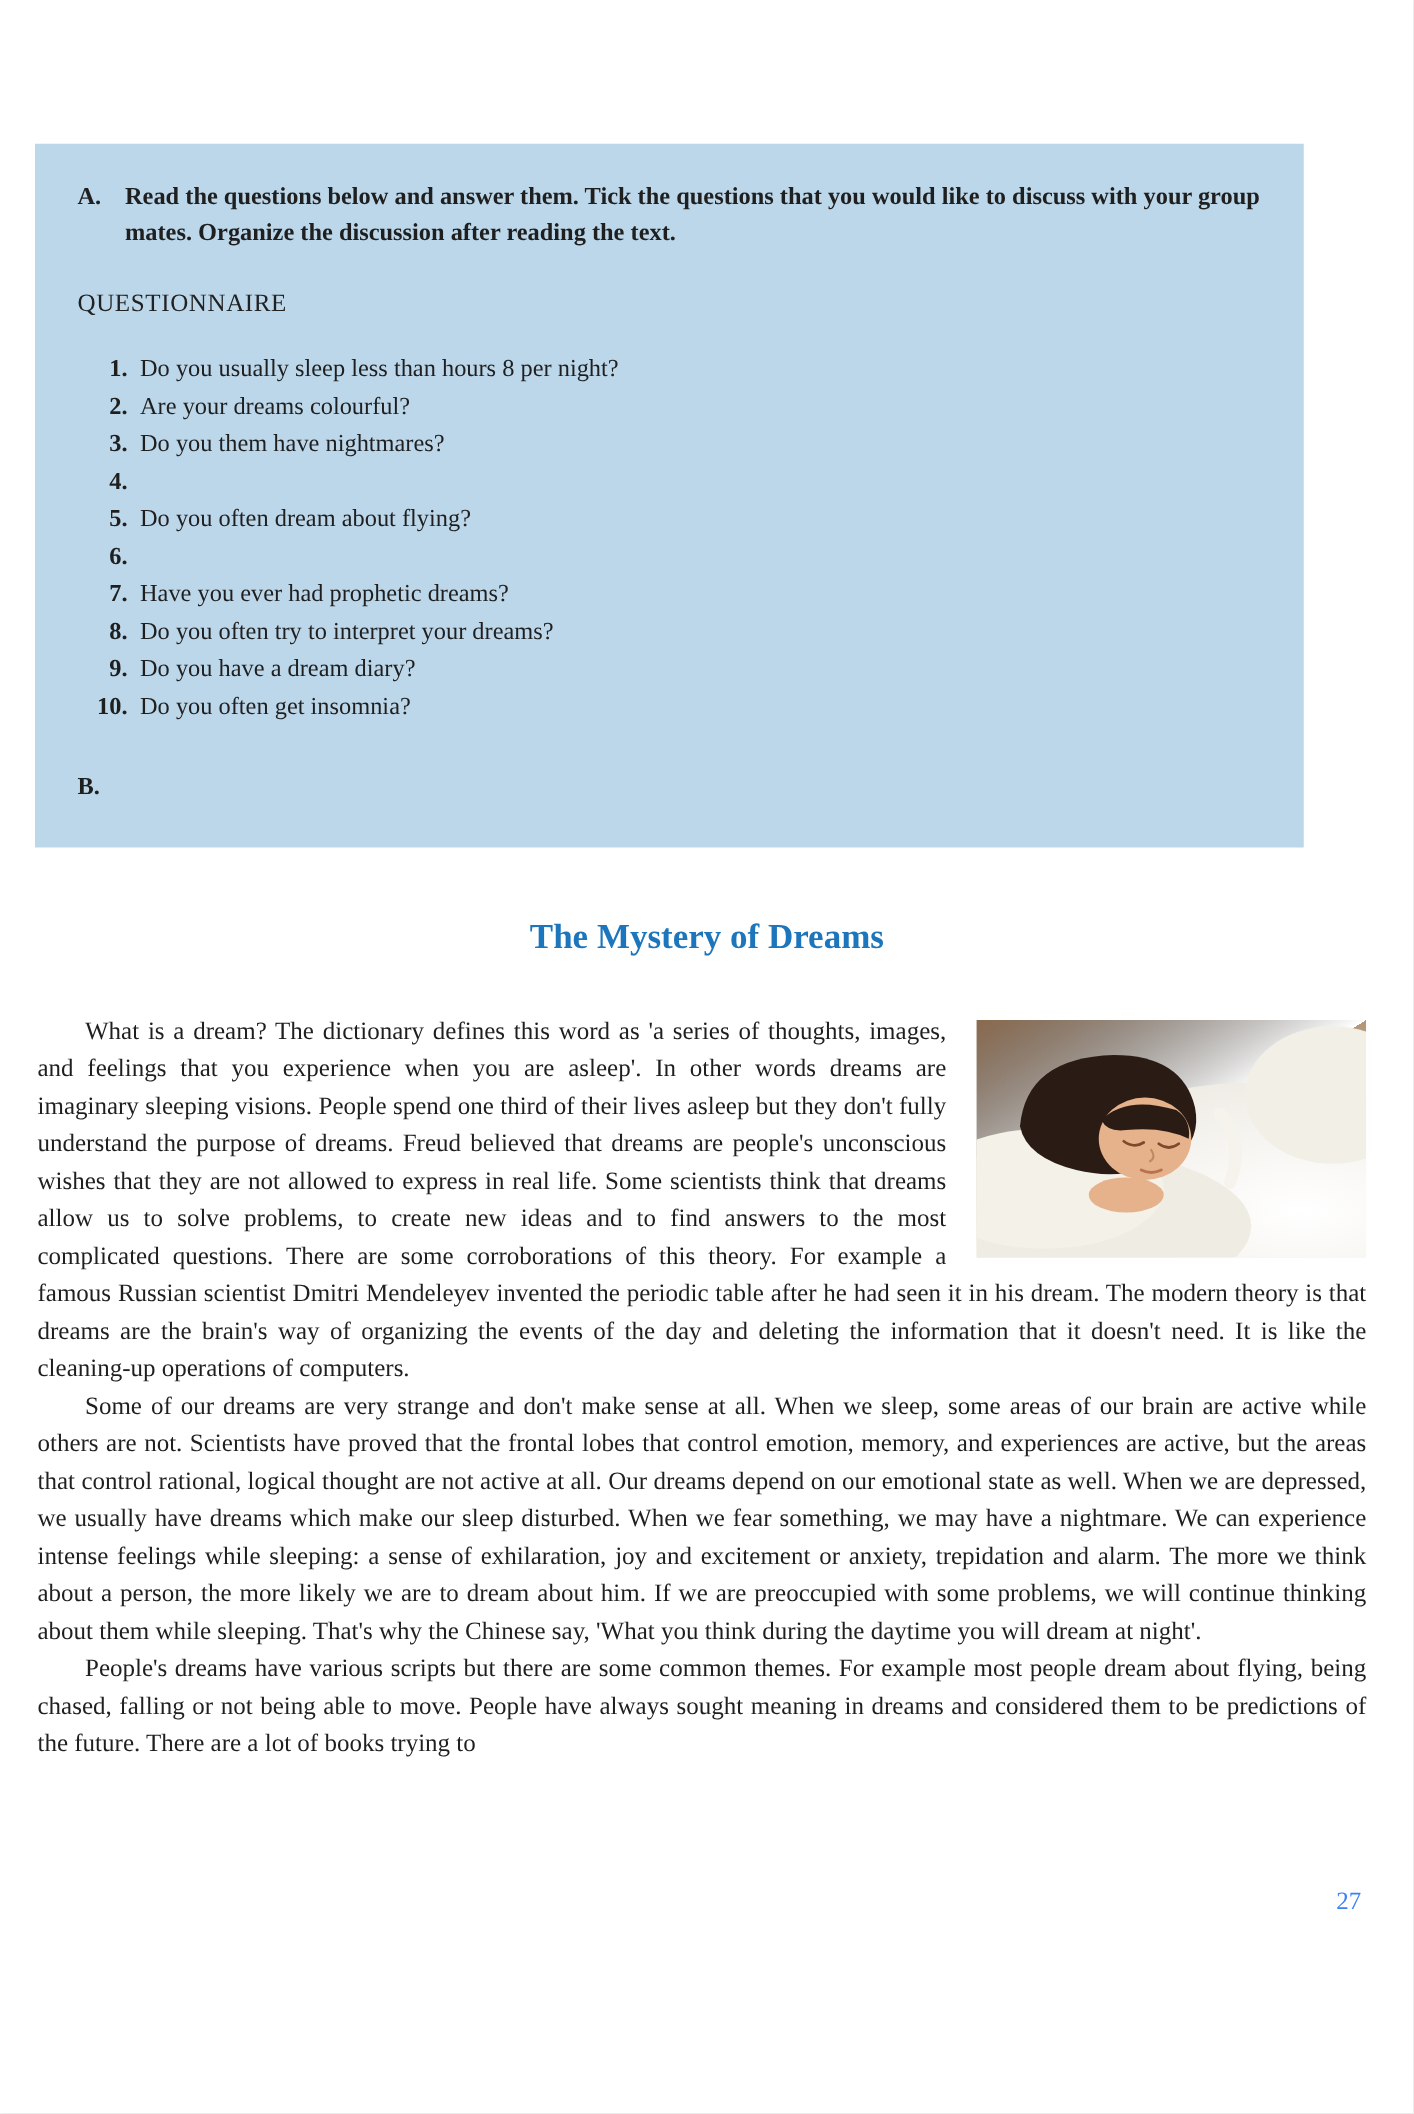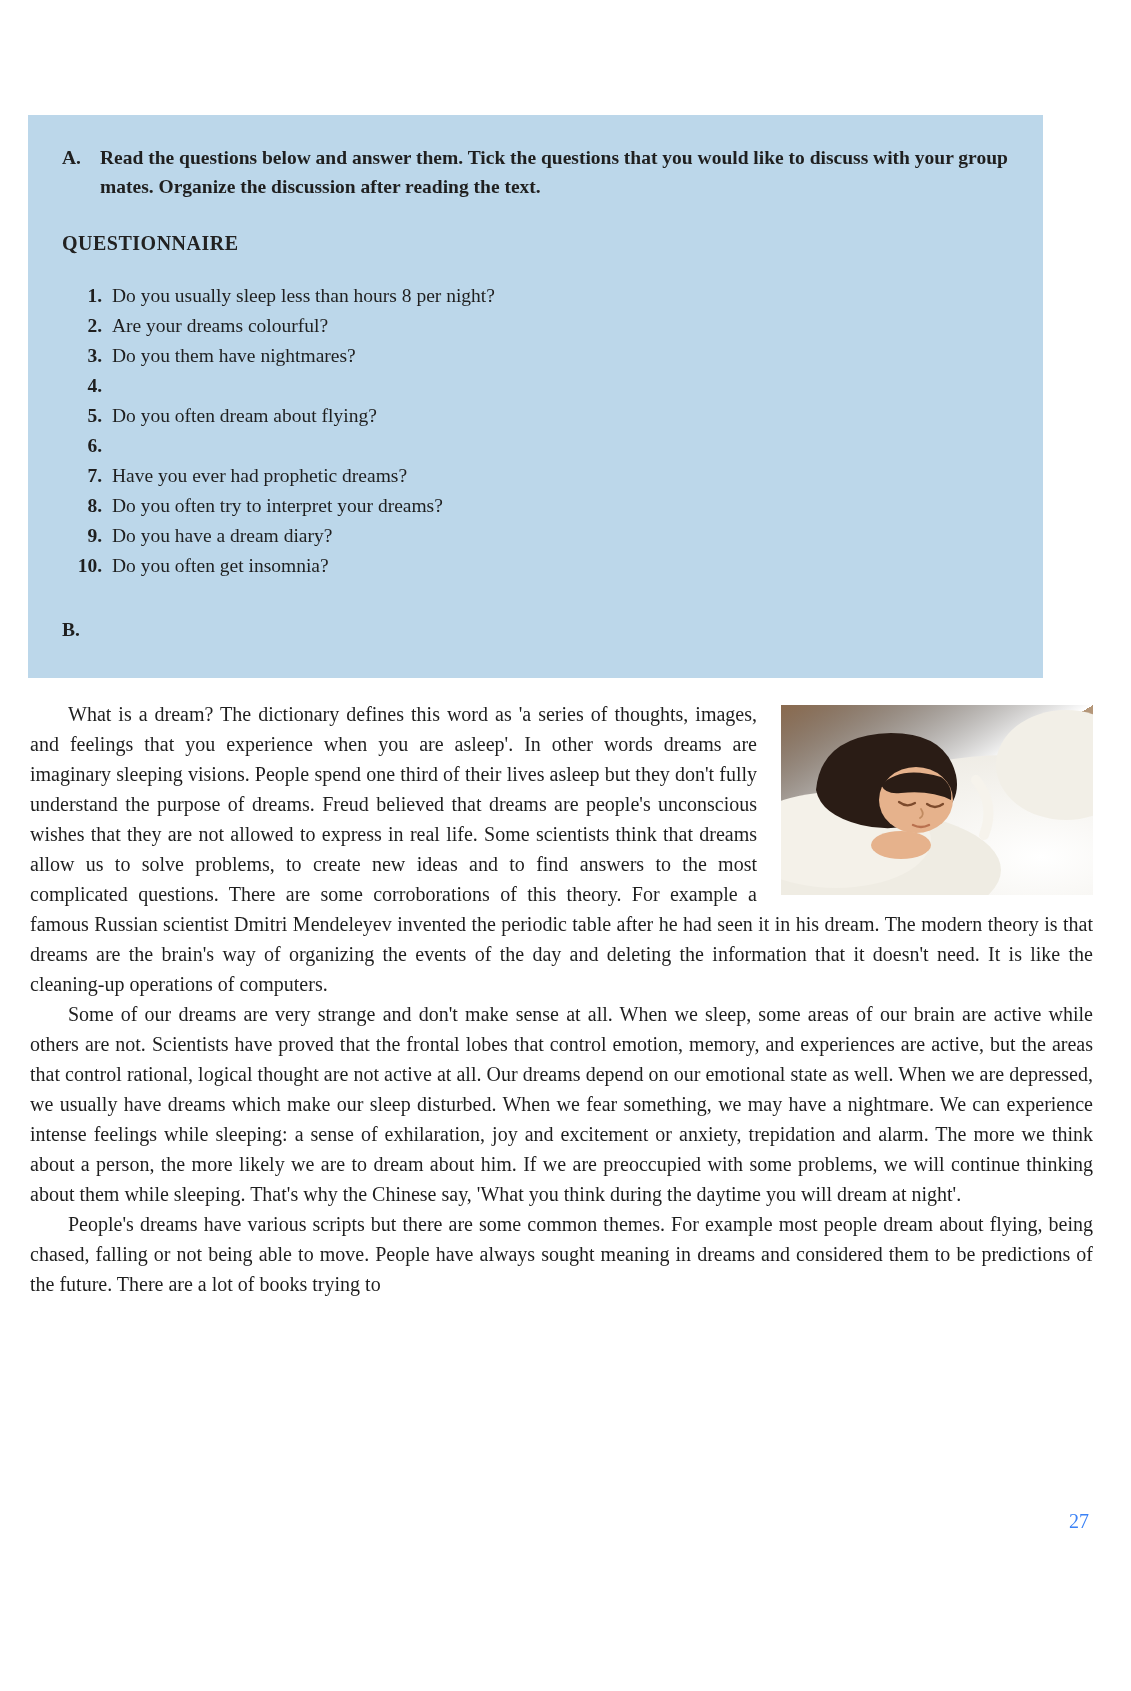"QUESTIONNAIRE" .q-title { font-weight: bold -> normal }
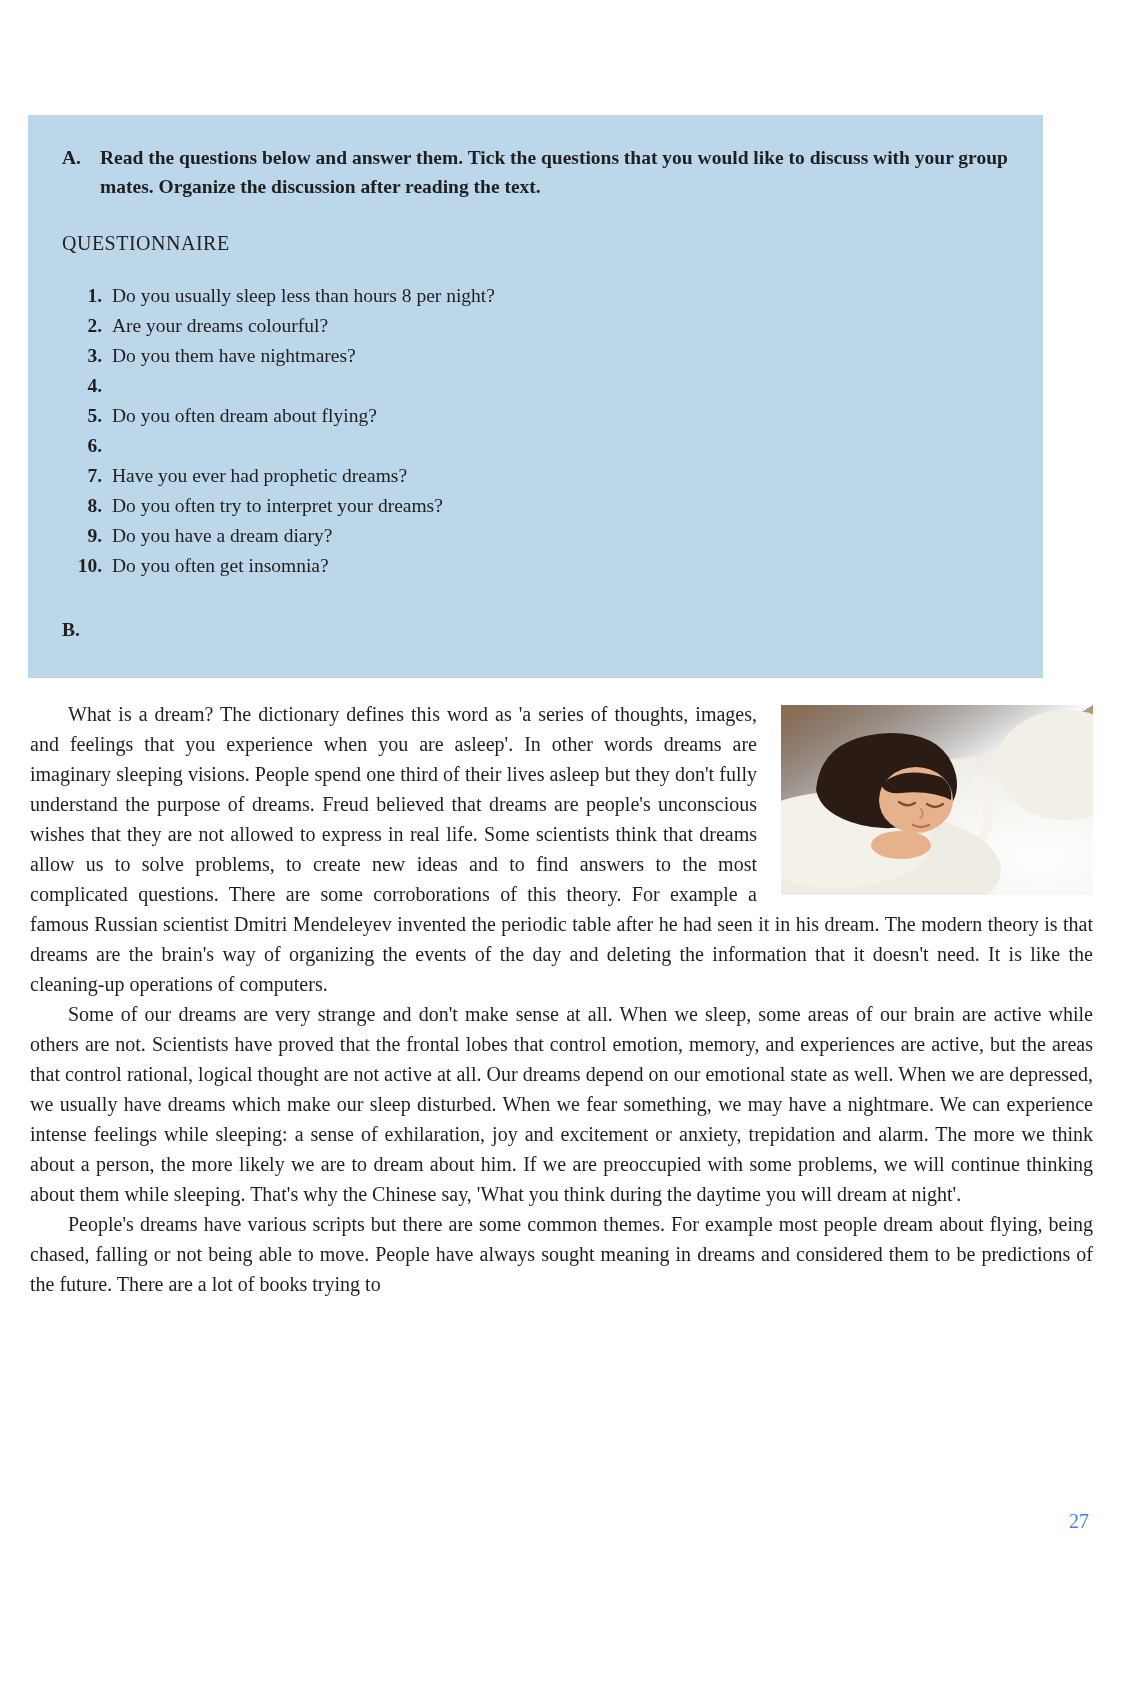"The Mystery of Dreams" h1.article-title { html: none -> <h1>The Mystery of Dreams</h1> }
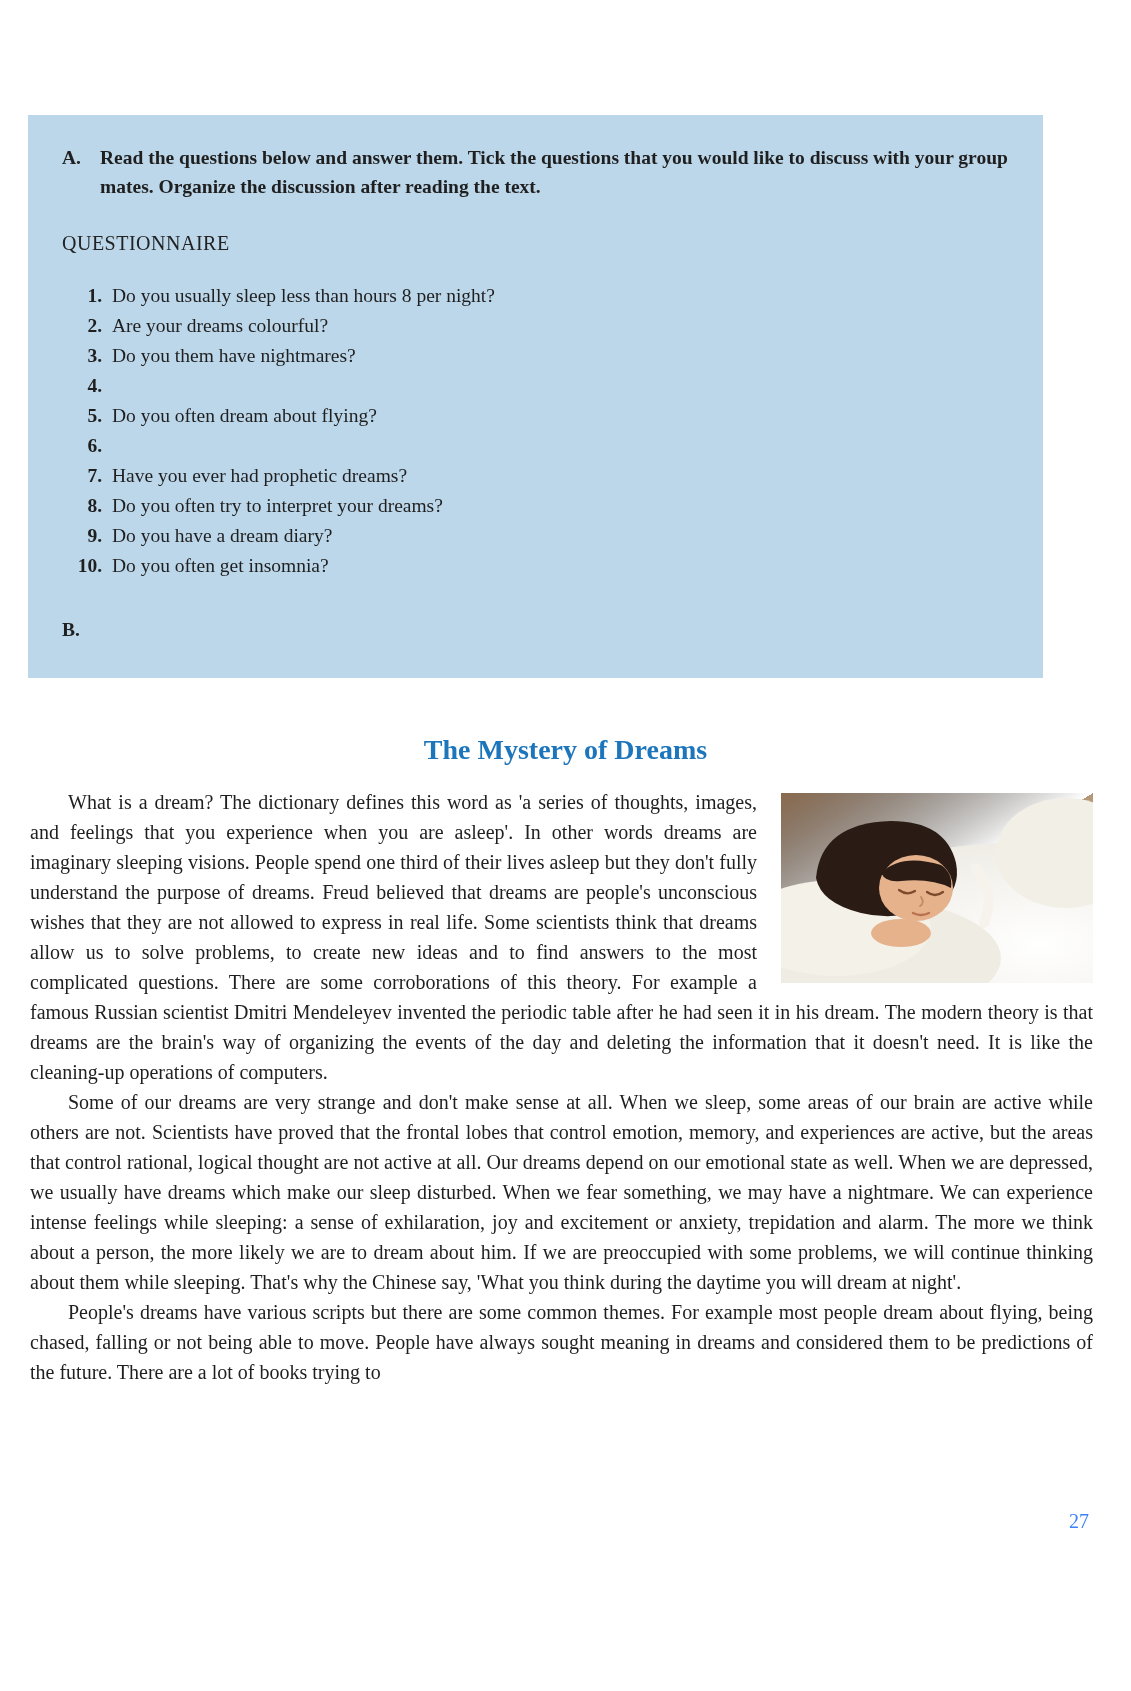"What is a dream? The" .article { margin: 21px 38px 0 30px -> 44px 38px 0 30px }
